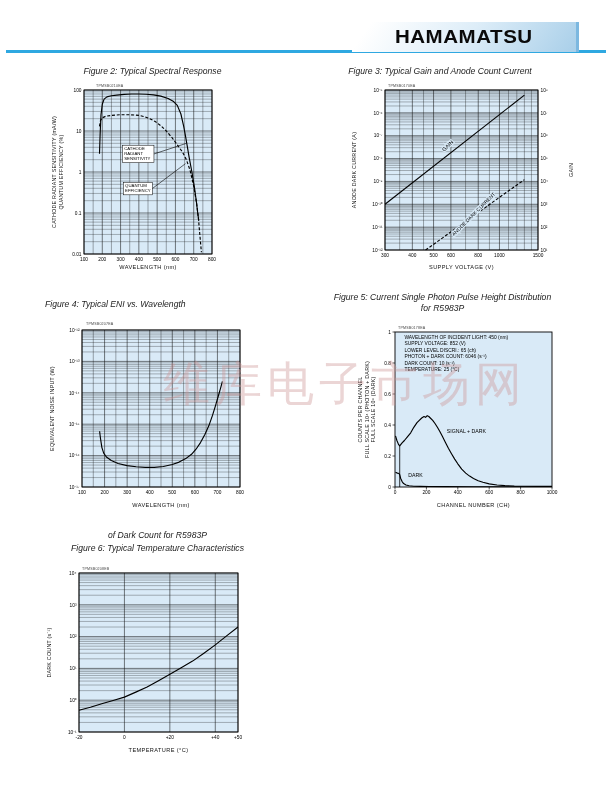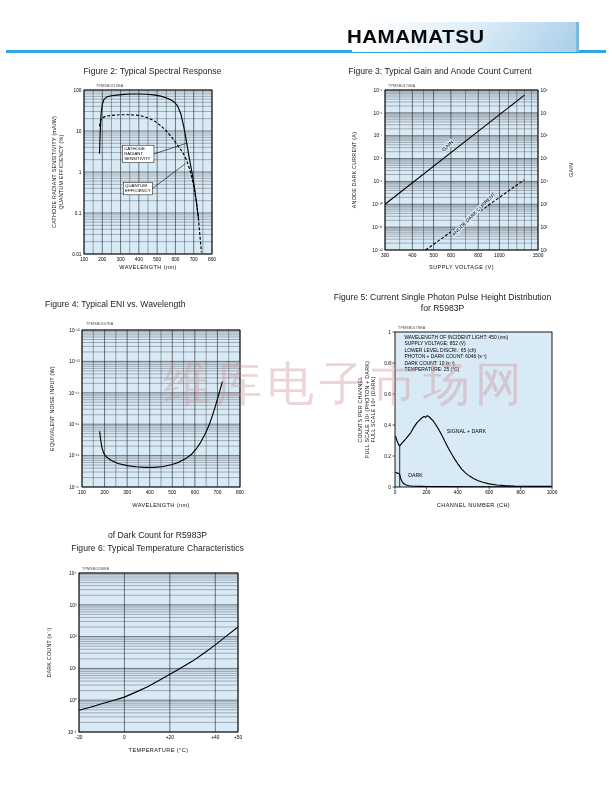"HAMAMATSU" .logobox { justify-content: flex-start -> center }
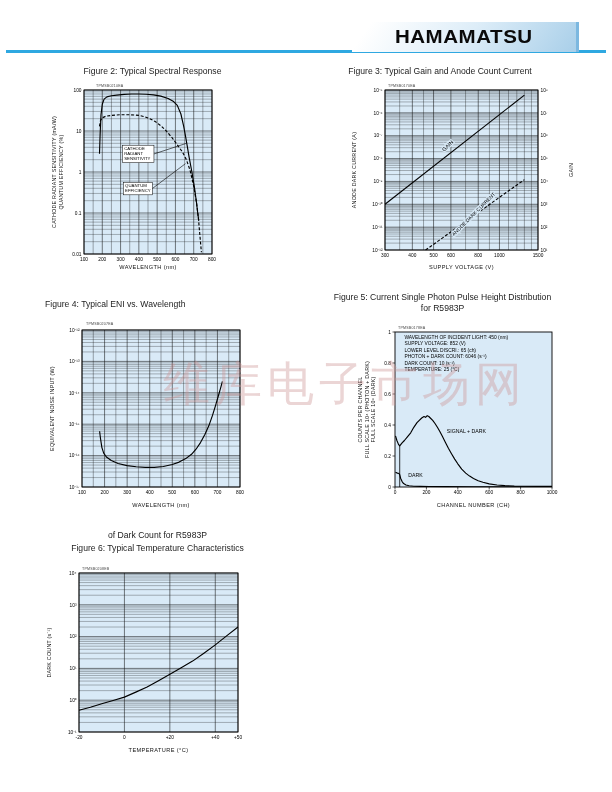"Figure 2: Typical Spectral Response" .ftitle { font-style: none -> italic }
